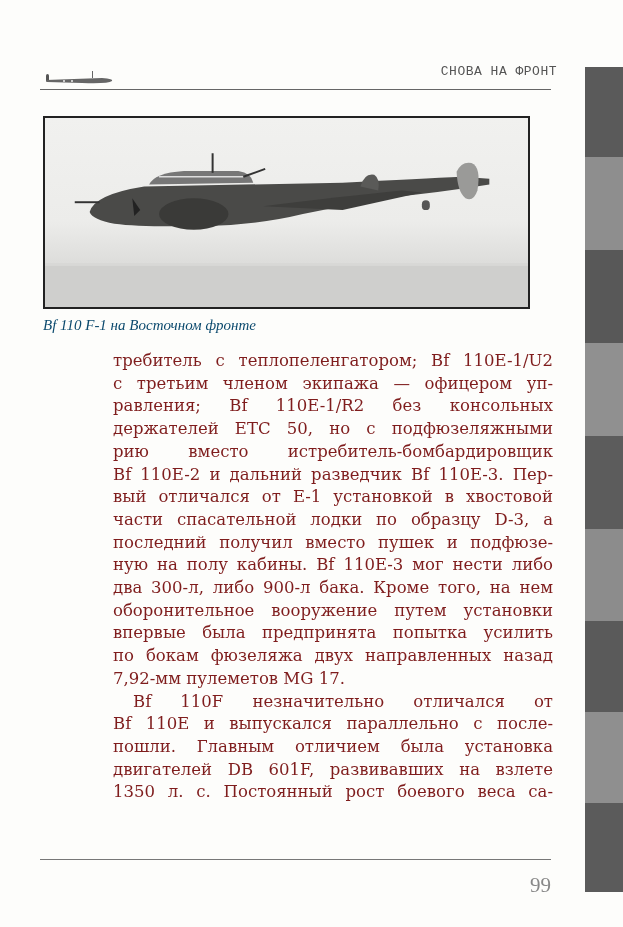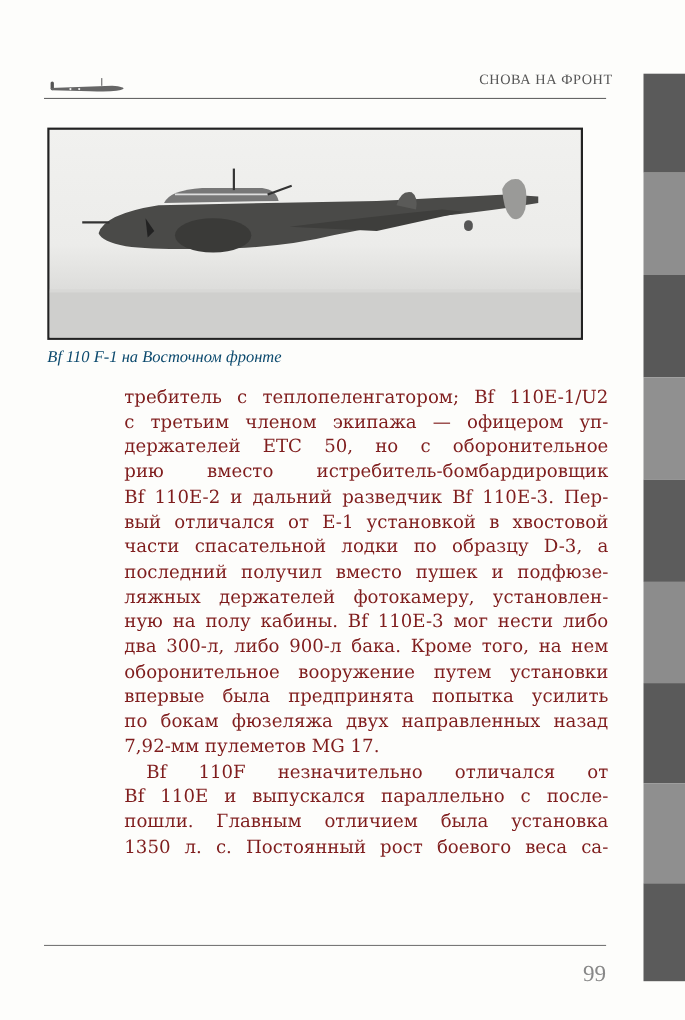"СНОВА НА ФРОНТ" .header-title { font-family: Liberation Serif, serif -> Liberation Mono, monospace }
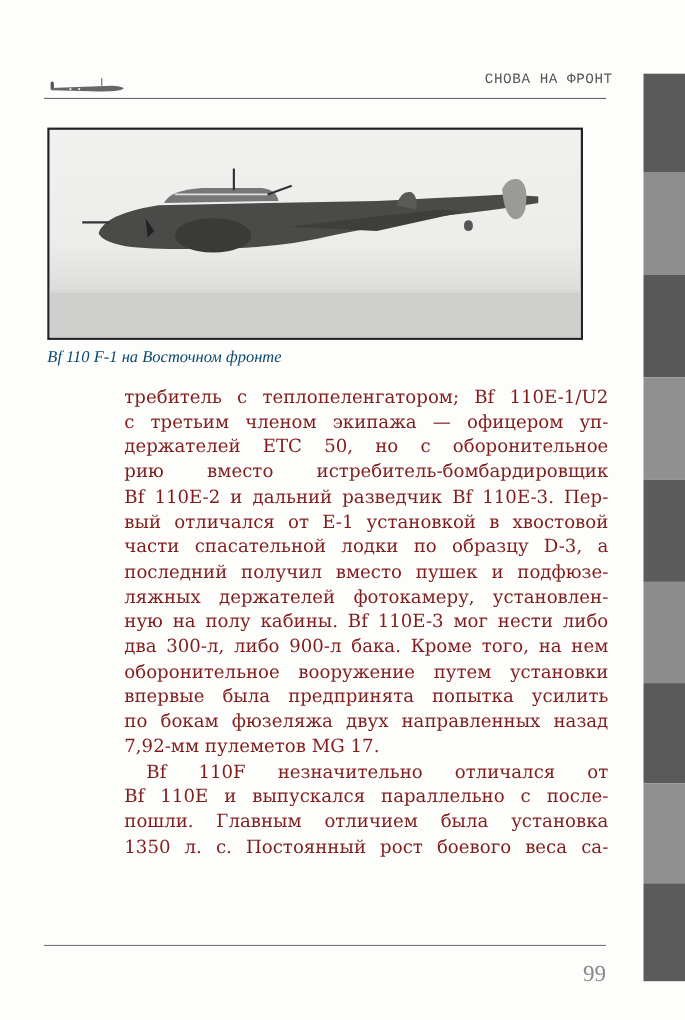"равления; Bf 110E-1/R2 без консольных" span.line { html: none -> <span>равления; Bf 110E-1/R2 без консольных</span> }
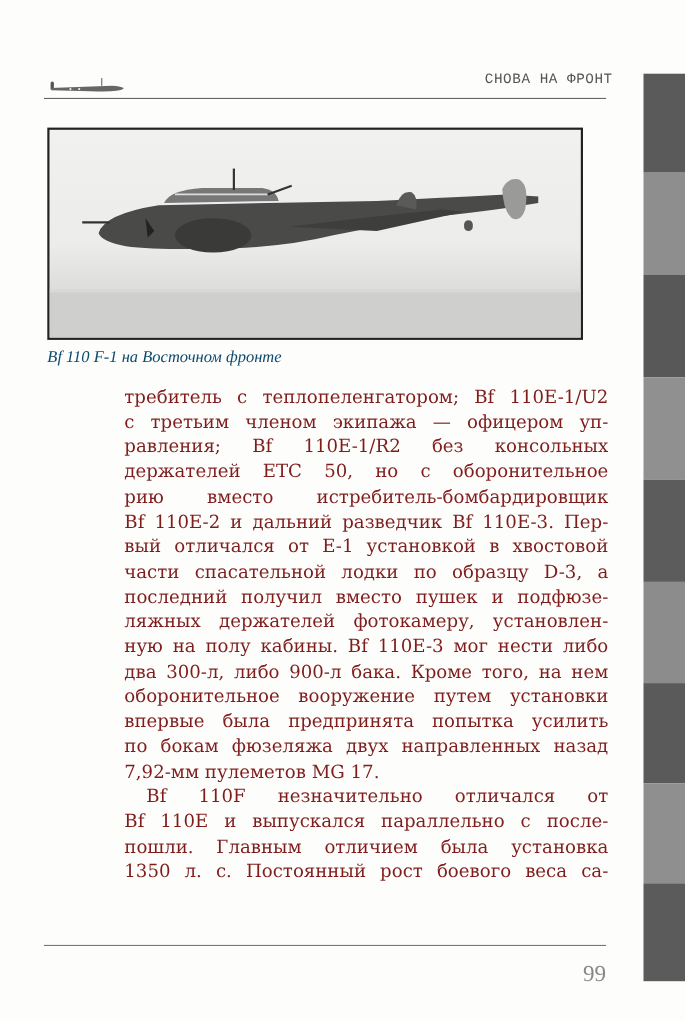"держателей ETC 50, но с" span.line { text: оборонительное -> подфюзеляжными }
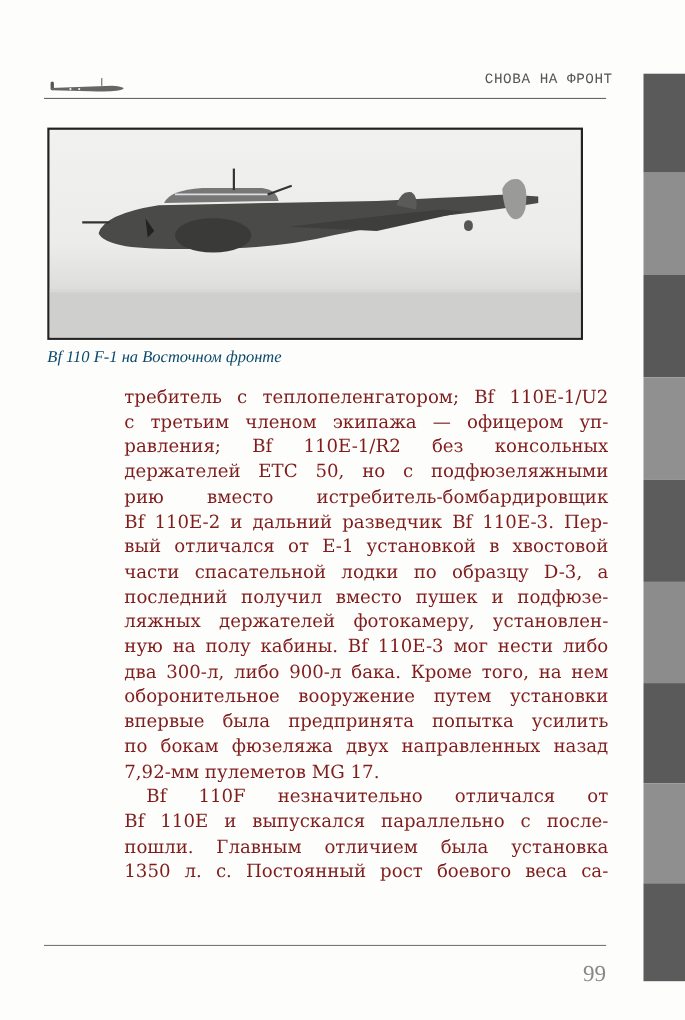"ляжных держателей фотокамеру," span.line { html: <span>ляжных держателей фотокамеру, установлен-</span> -> none }
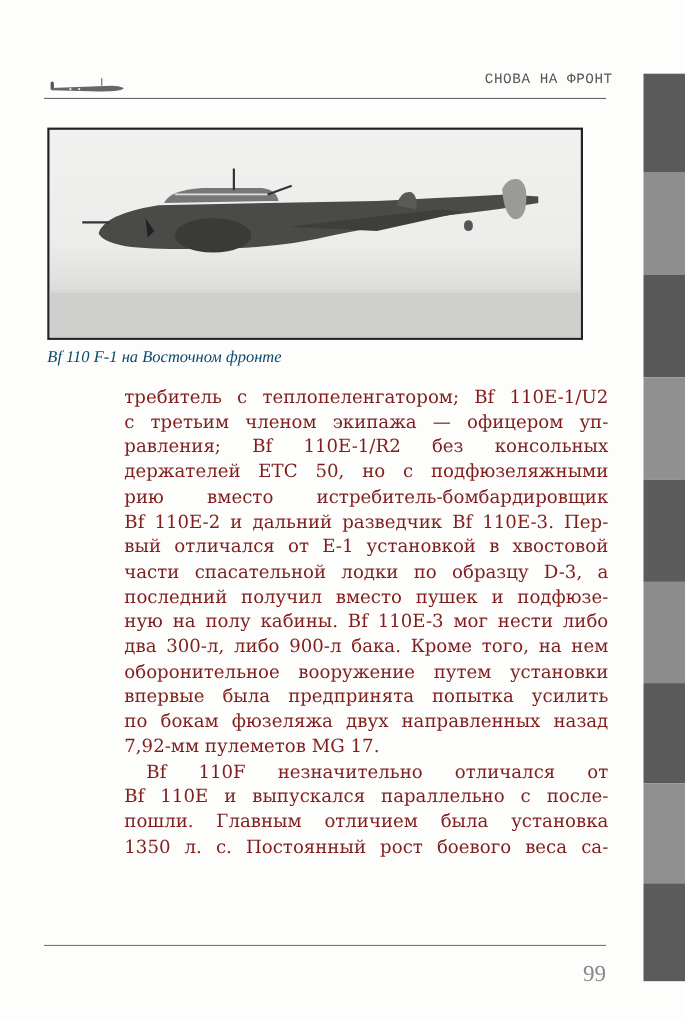"двигателей DB 601F, развивавших на" span.line { html: none -> <span>двигателей DB 601F, развивавших на взлете</span> }
